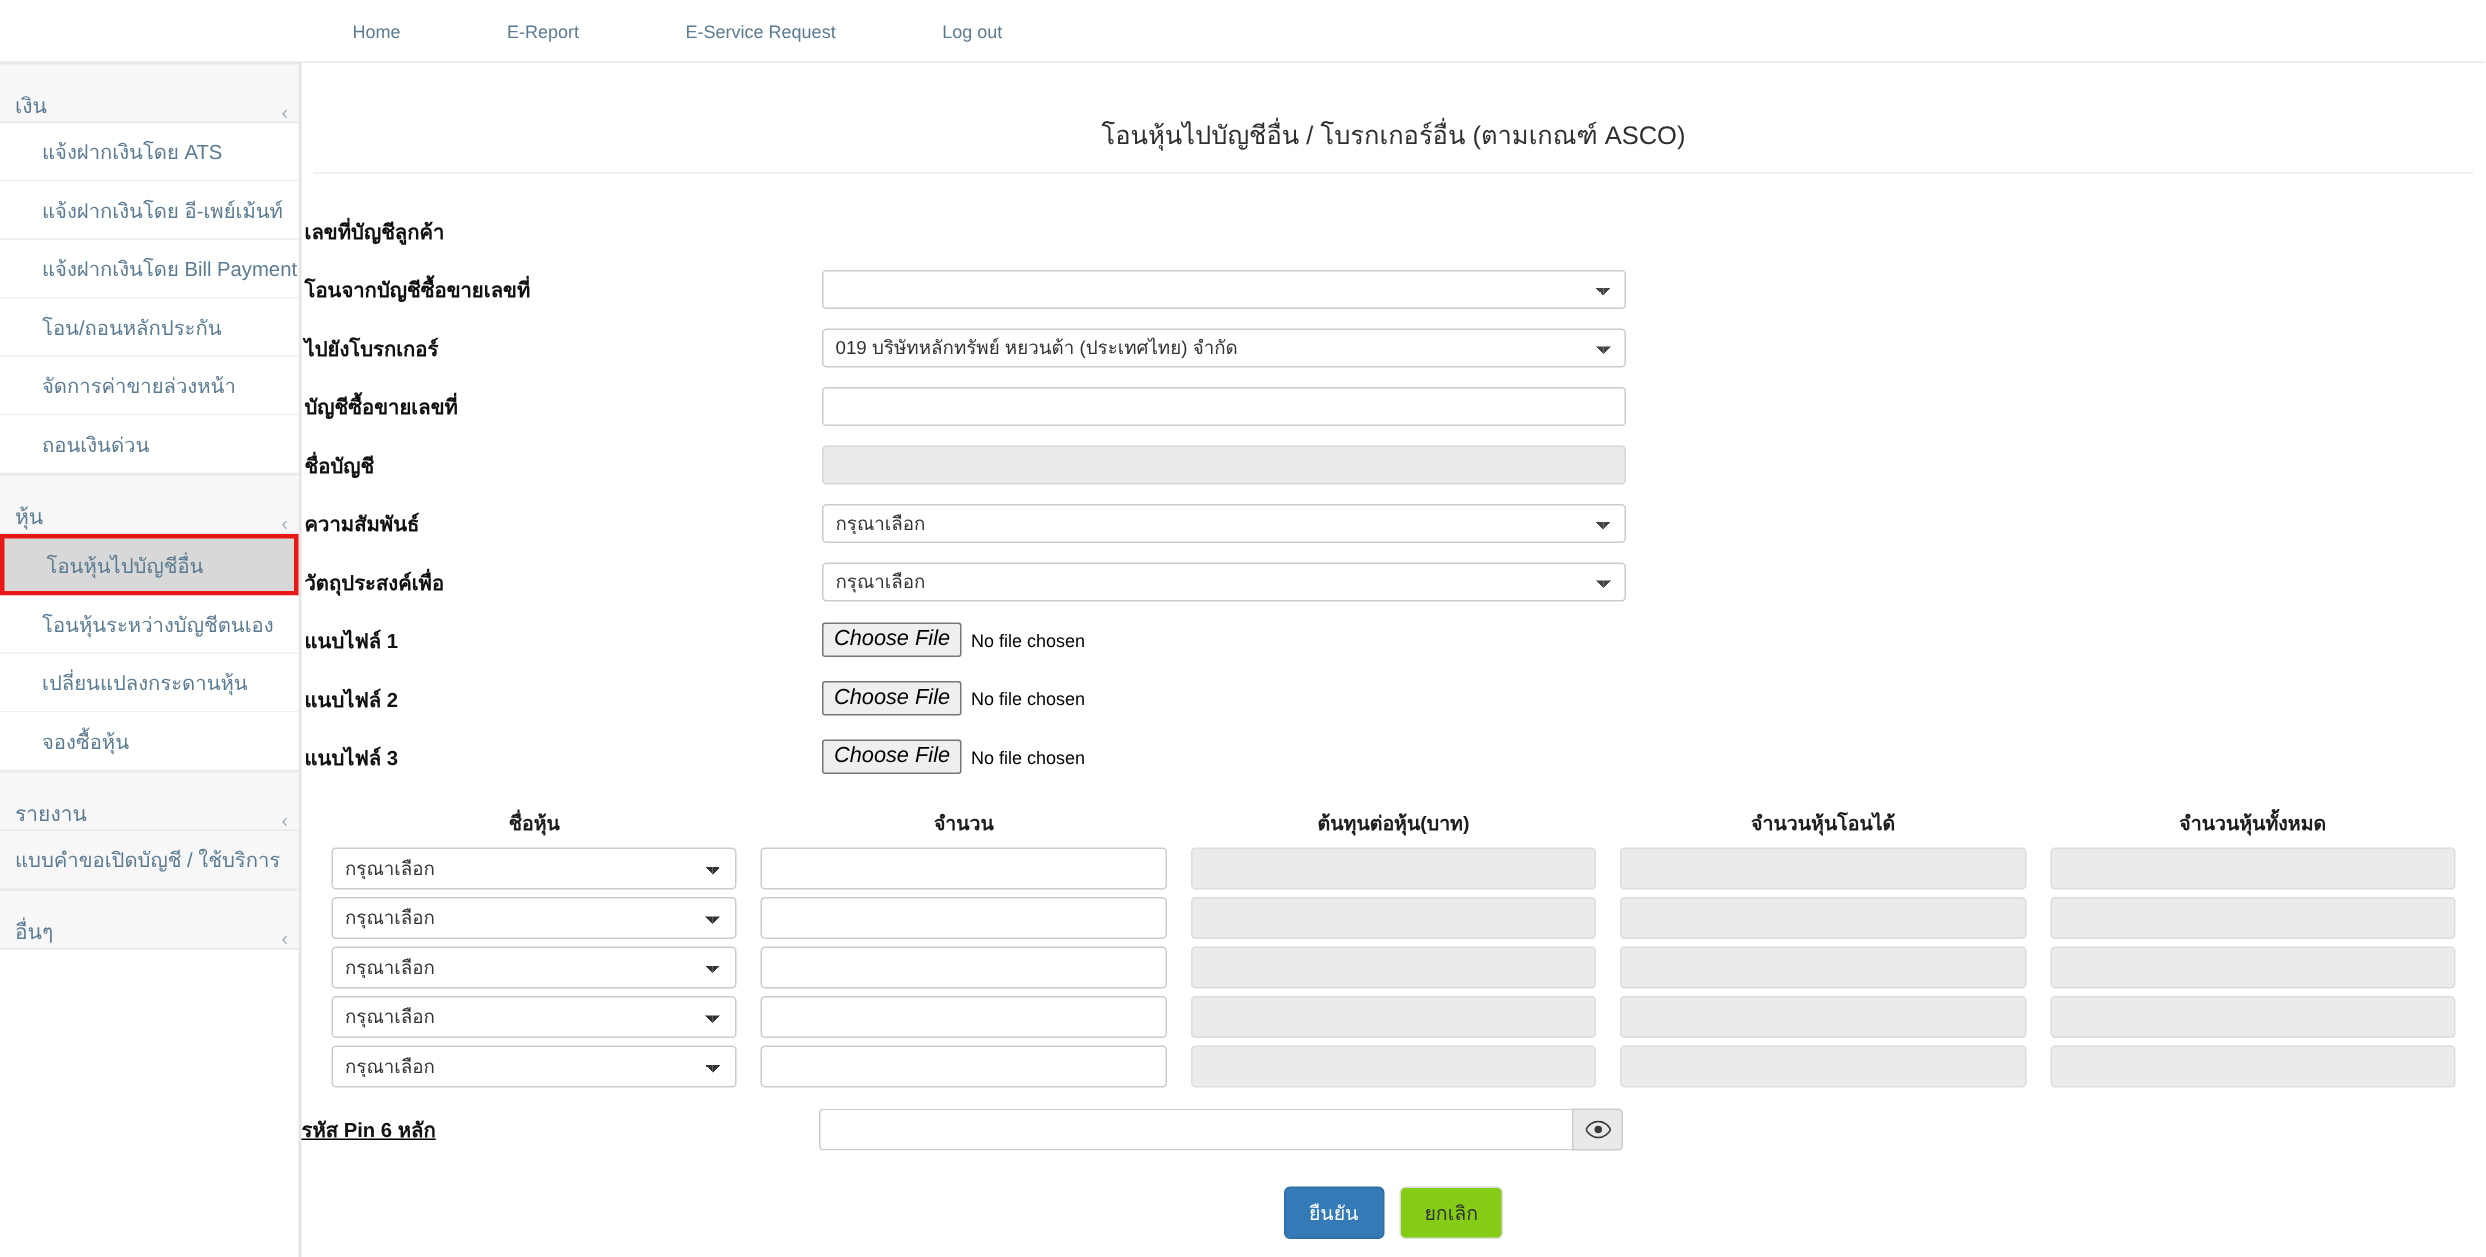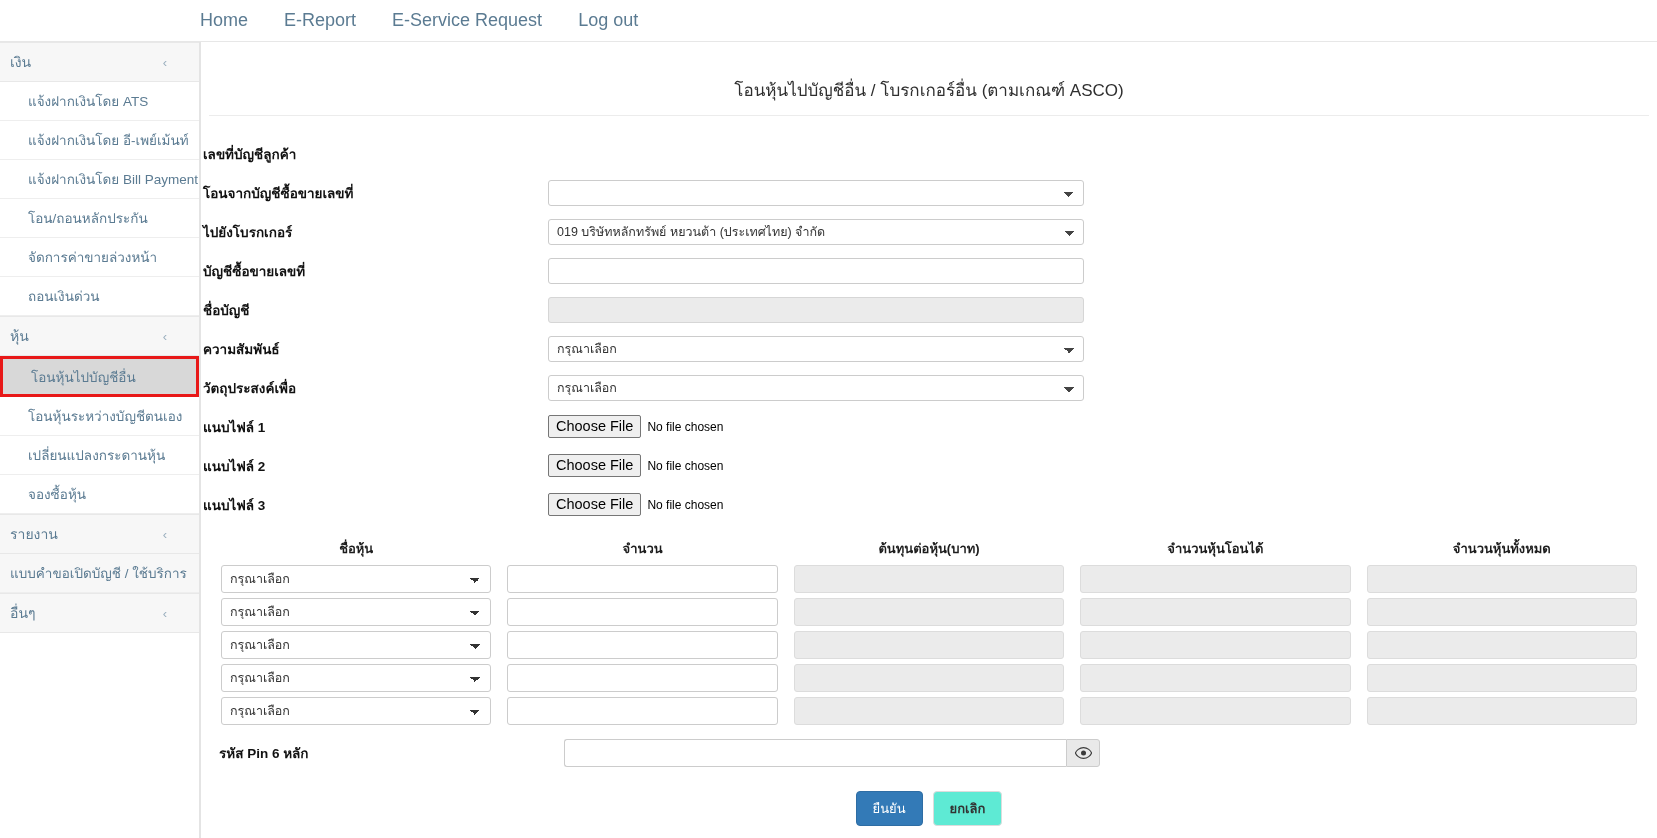"Home" .topnav a { font-size: 18px -> 12px; margin-left: none -> 35px }
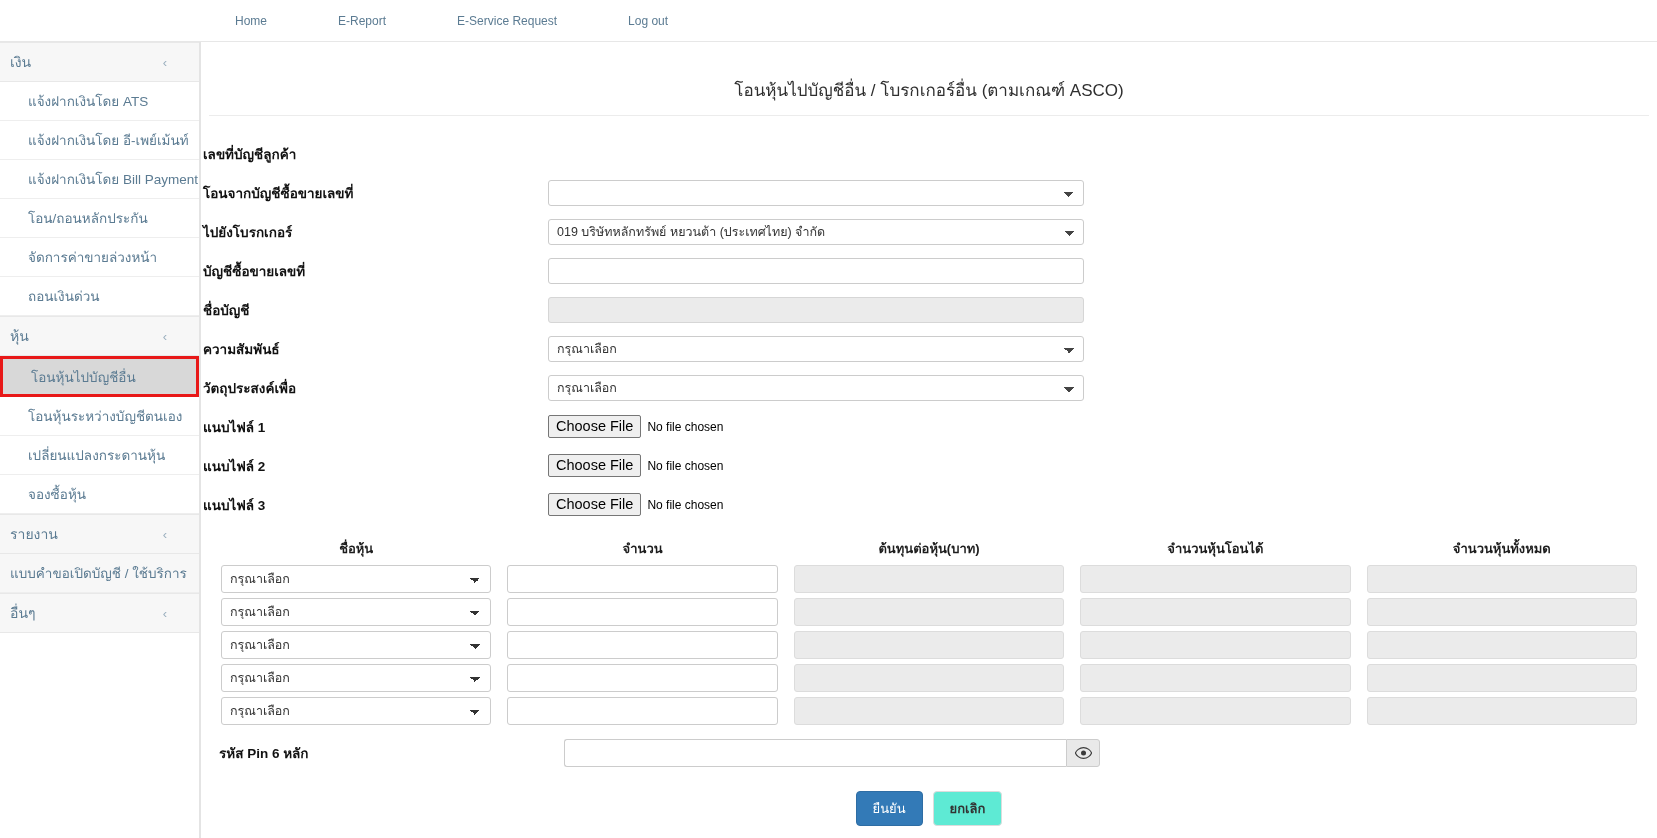"เงิน" .side-group { align-items: center -> flex-end; padding: 0 32px 0 10px -> 0 7px 0 10px }
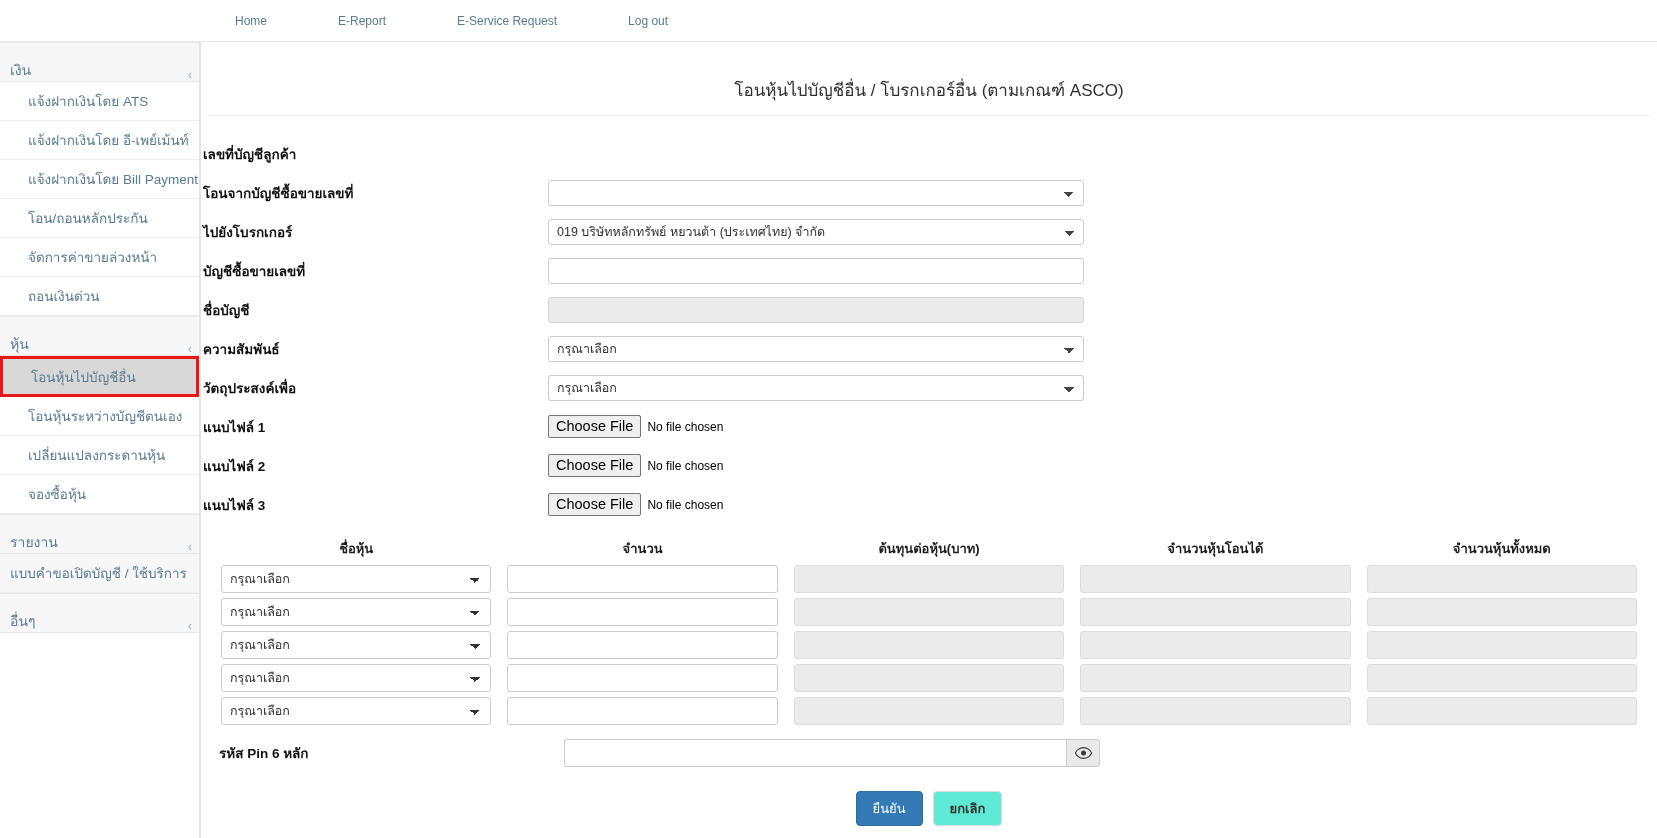"Choose File" .choose-btn { font-style: none -> italic }
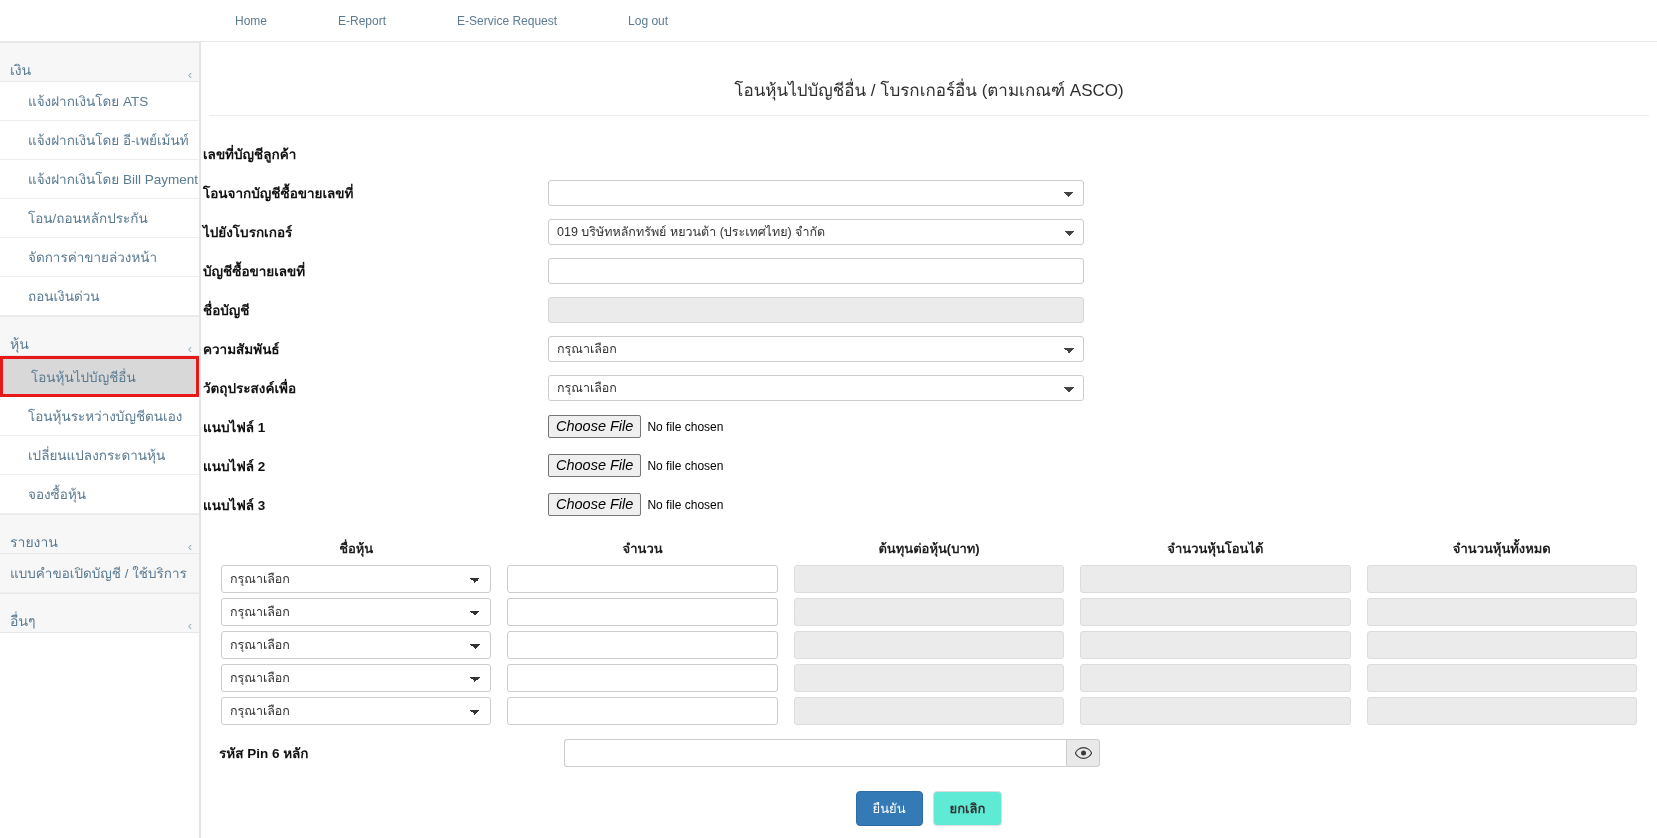"รหัส Pin 6 หลัก" .pin-row { padding-left: 18px -> none; text-decoration: none -> underline }
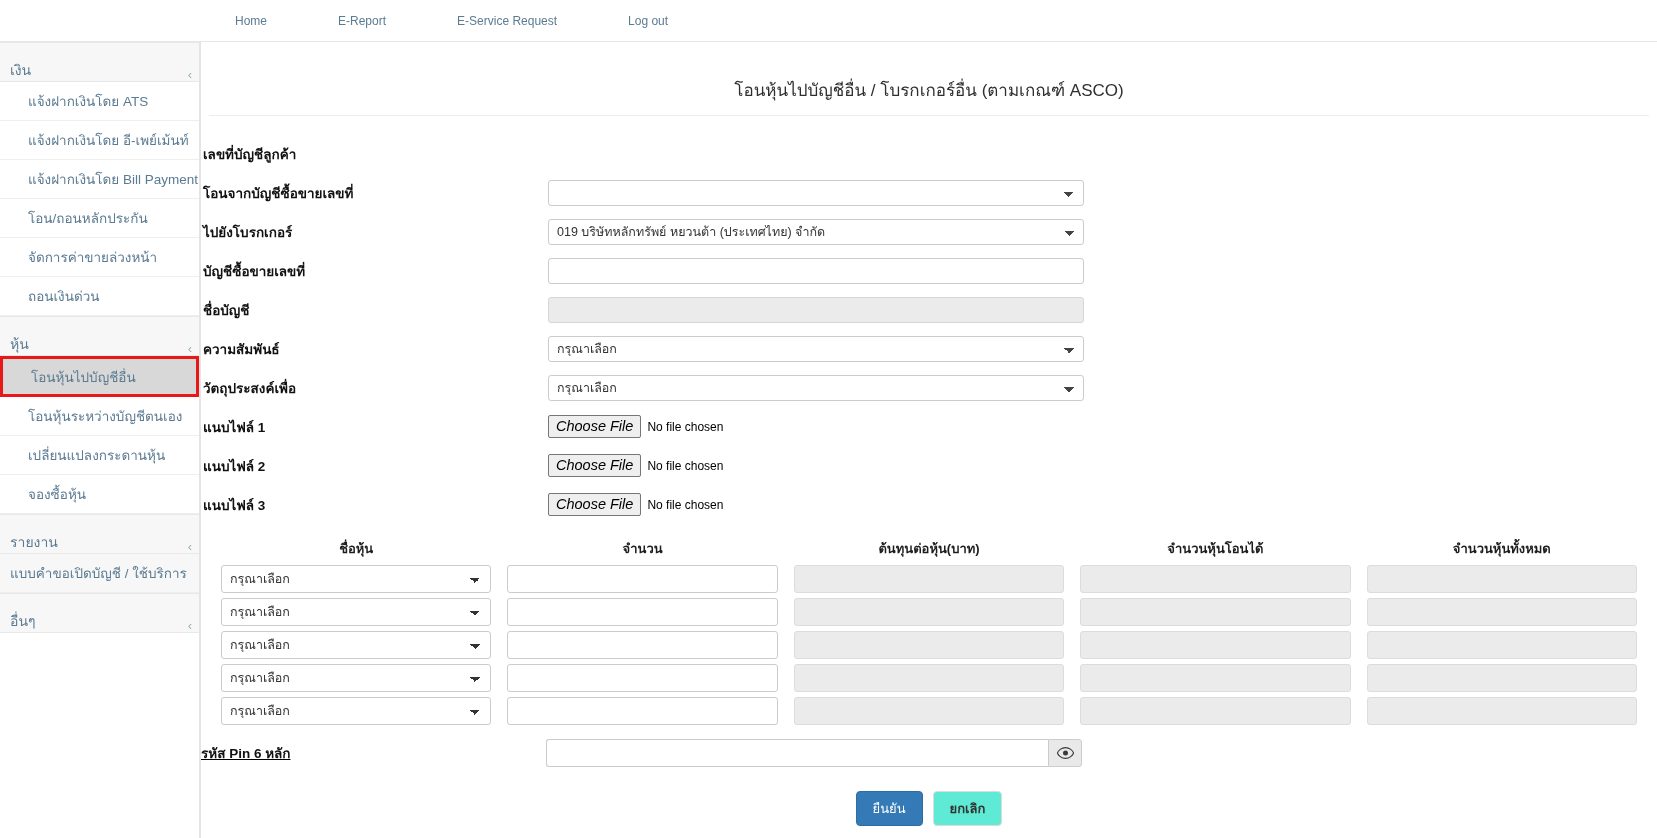"ยกเลิก" .btn-default { background: #5eead4 -> #84cc16; font-weight: bold -> none }
